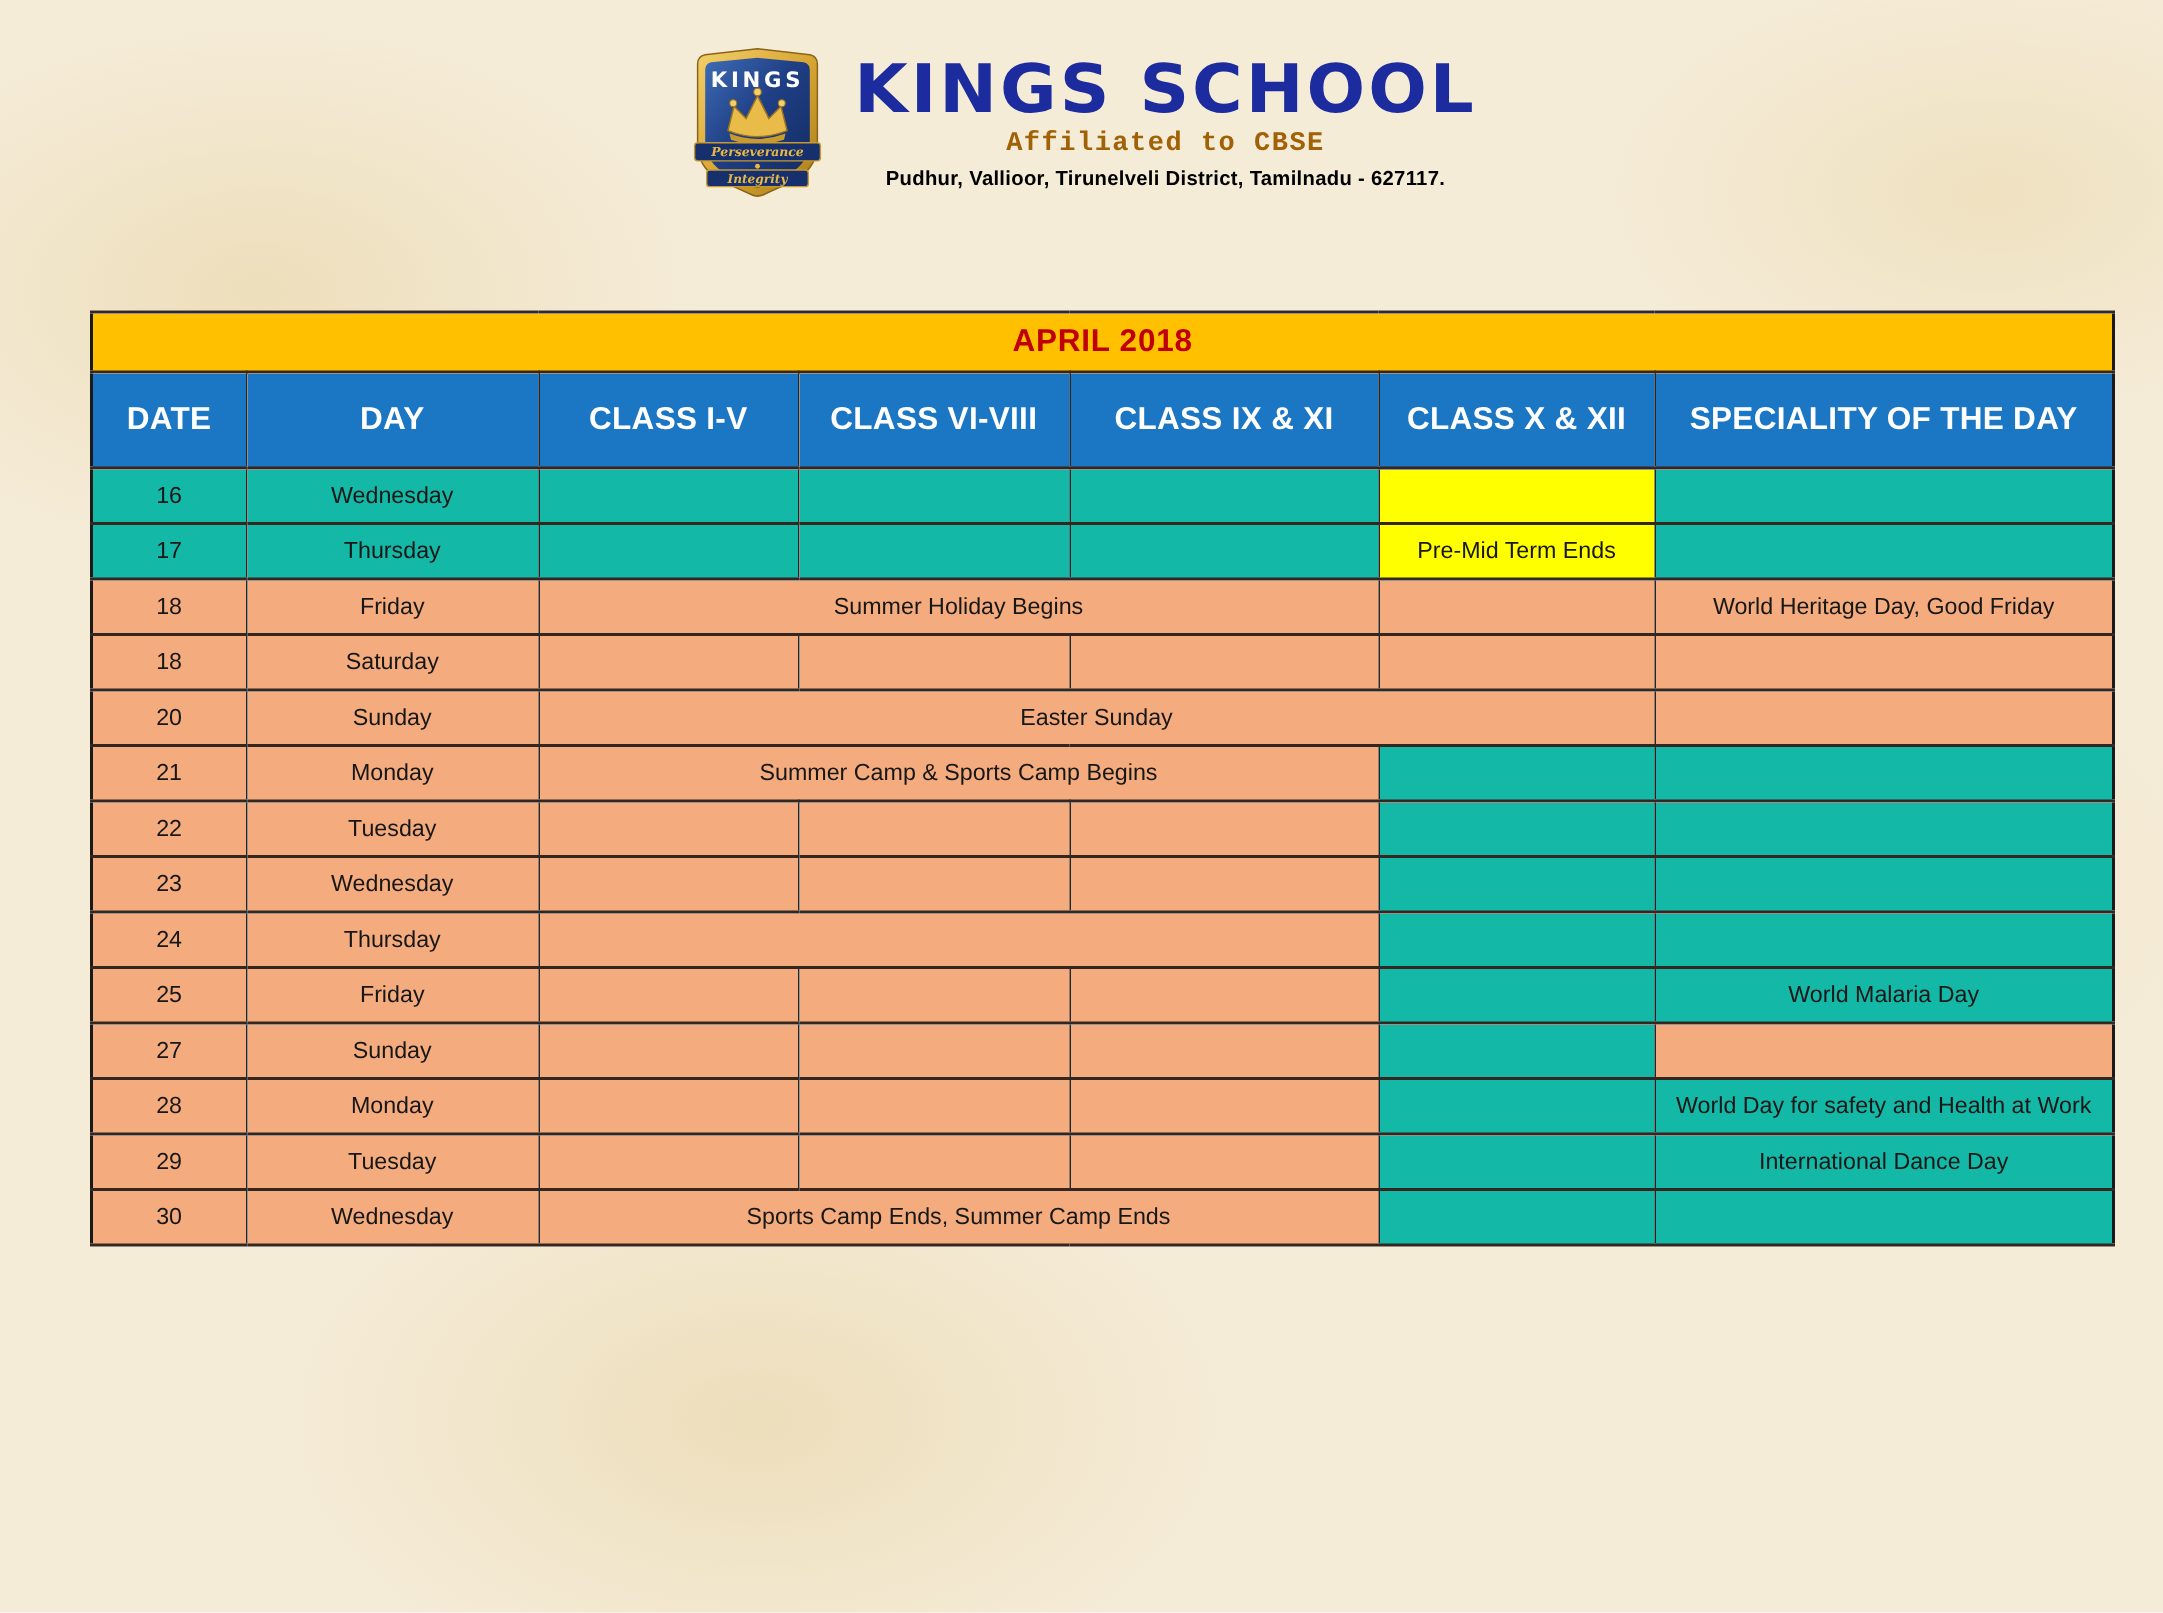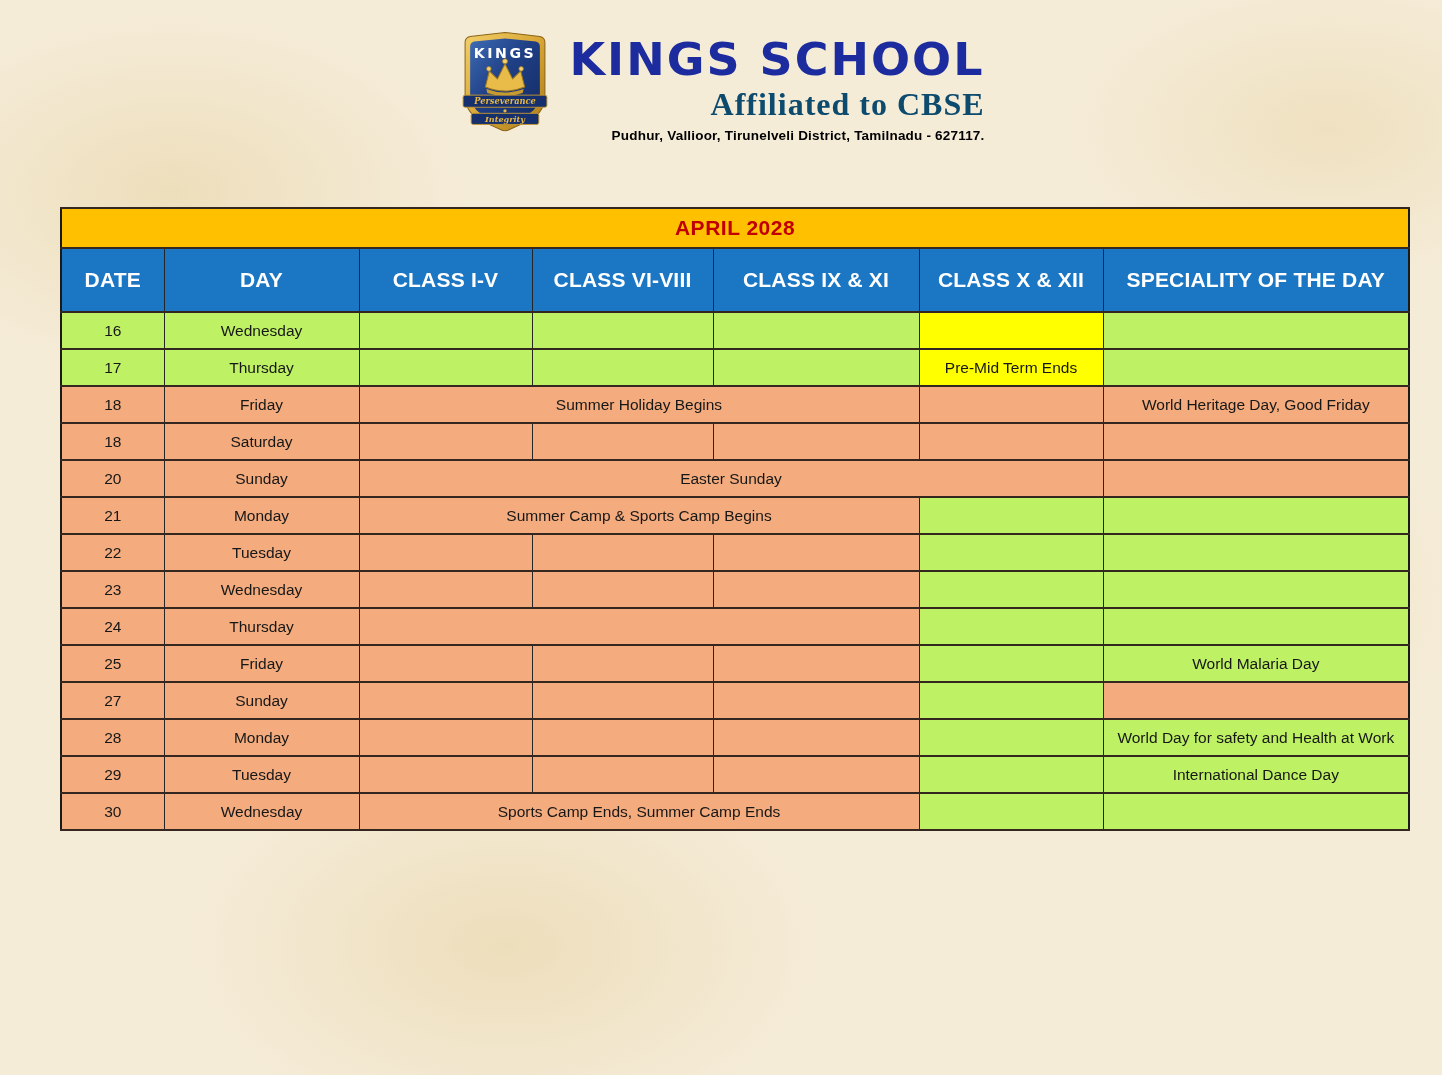"KINGS SCHOOL" .titles { text-align: right -> center }
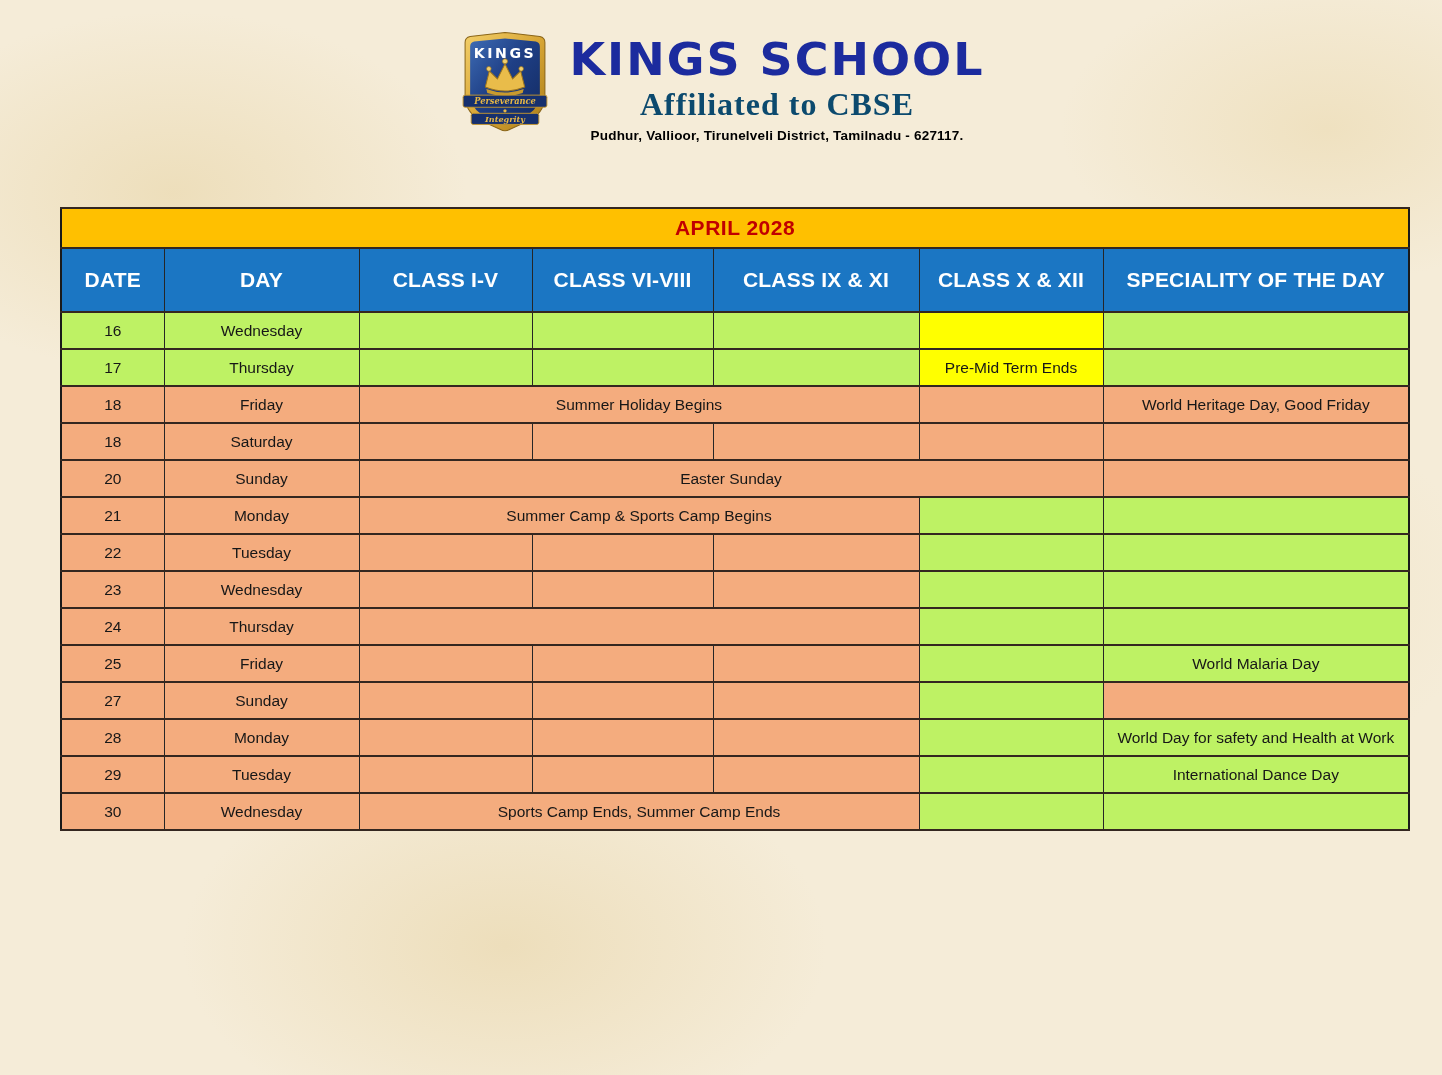"Affiliated to CBSE" .affiliation { color: #0c4a6e -> #a16207; font-family: Liberation Serif, serif -> Liberation Mono, monospace; font-size: 32px -> 18px }
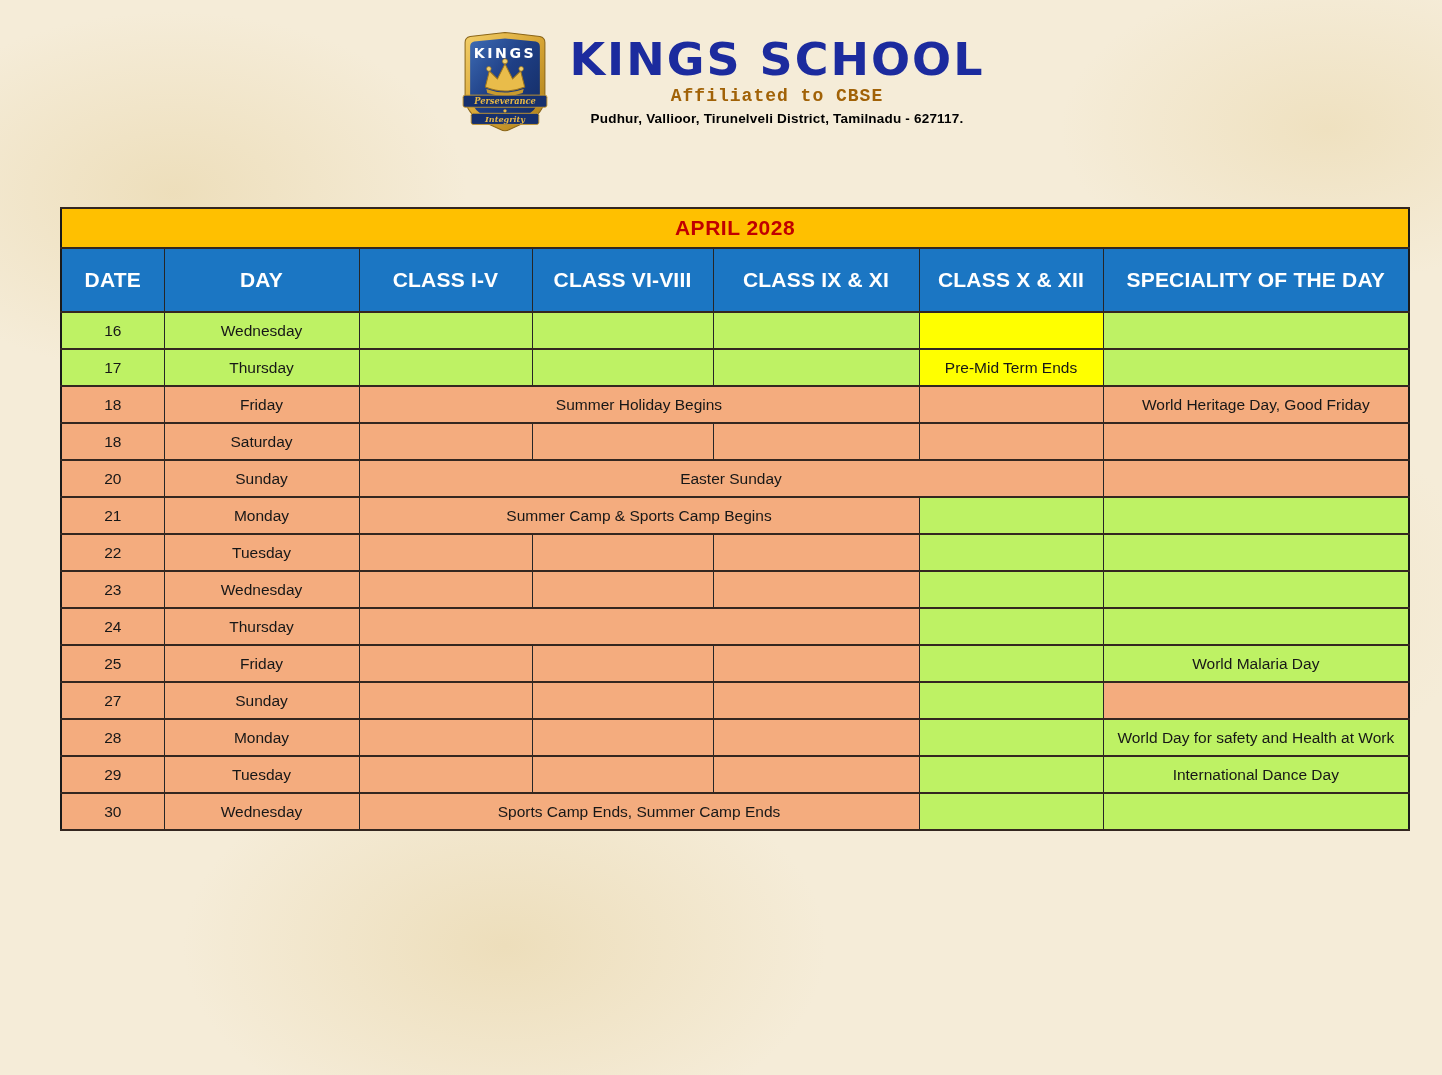"APRIL 2028" th.banner { text: 2028 -> 2018 }
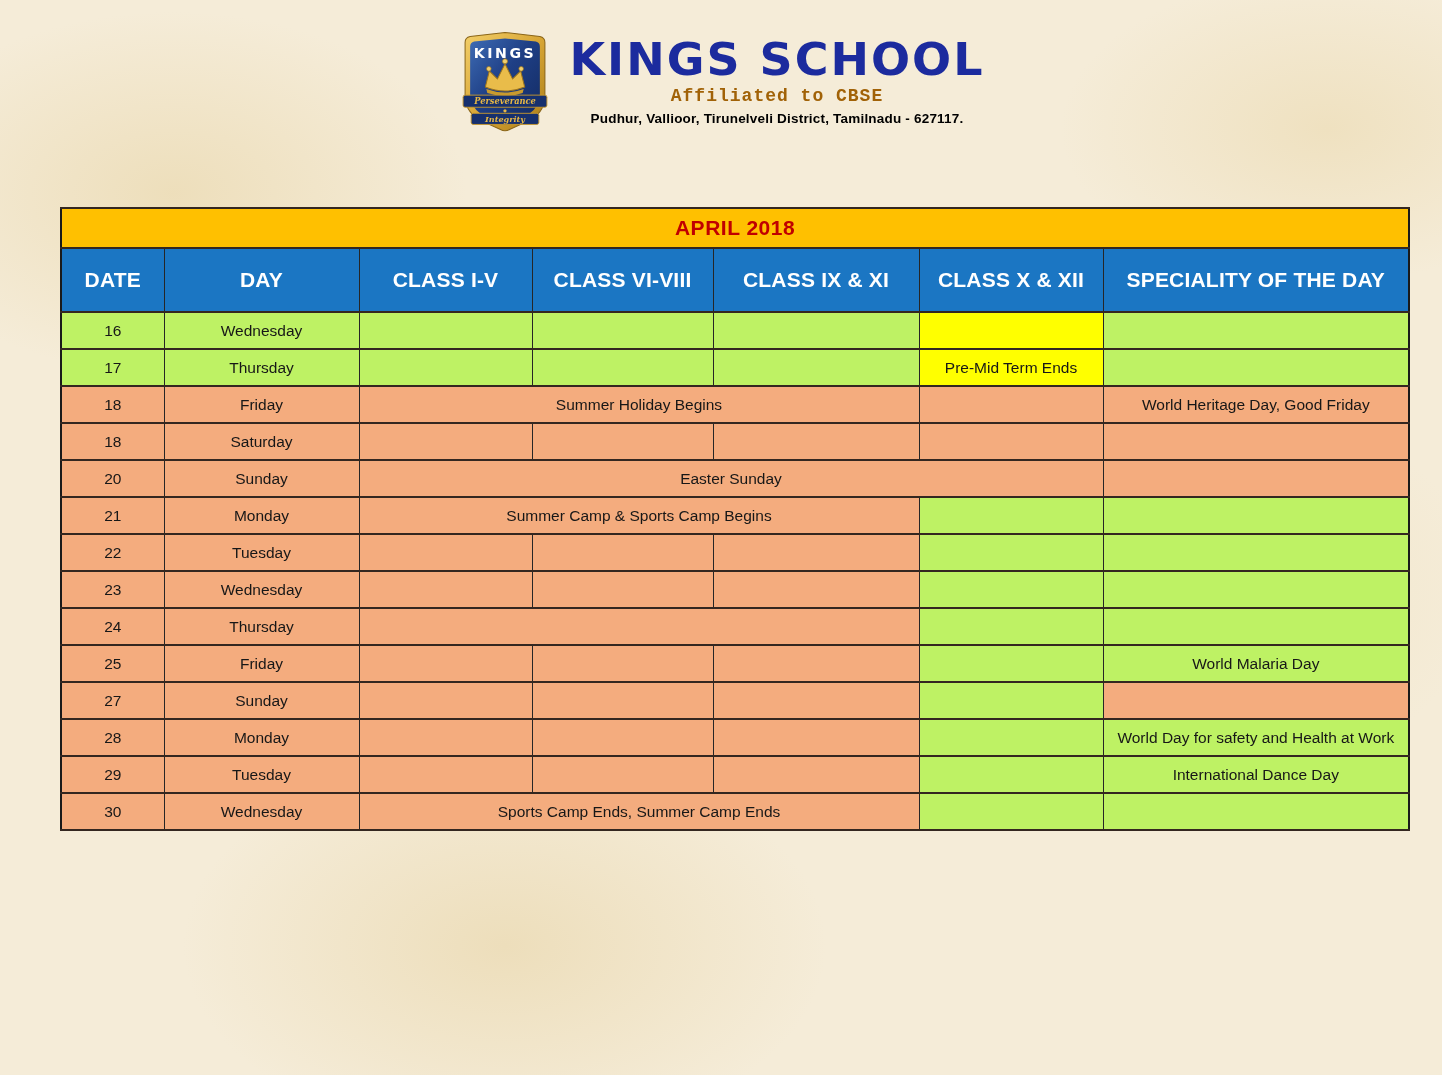"16" .bg-w { background: #bef264 -> #14b8a6 }
